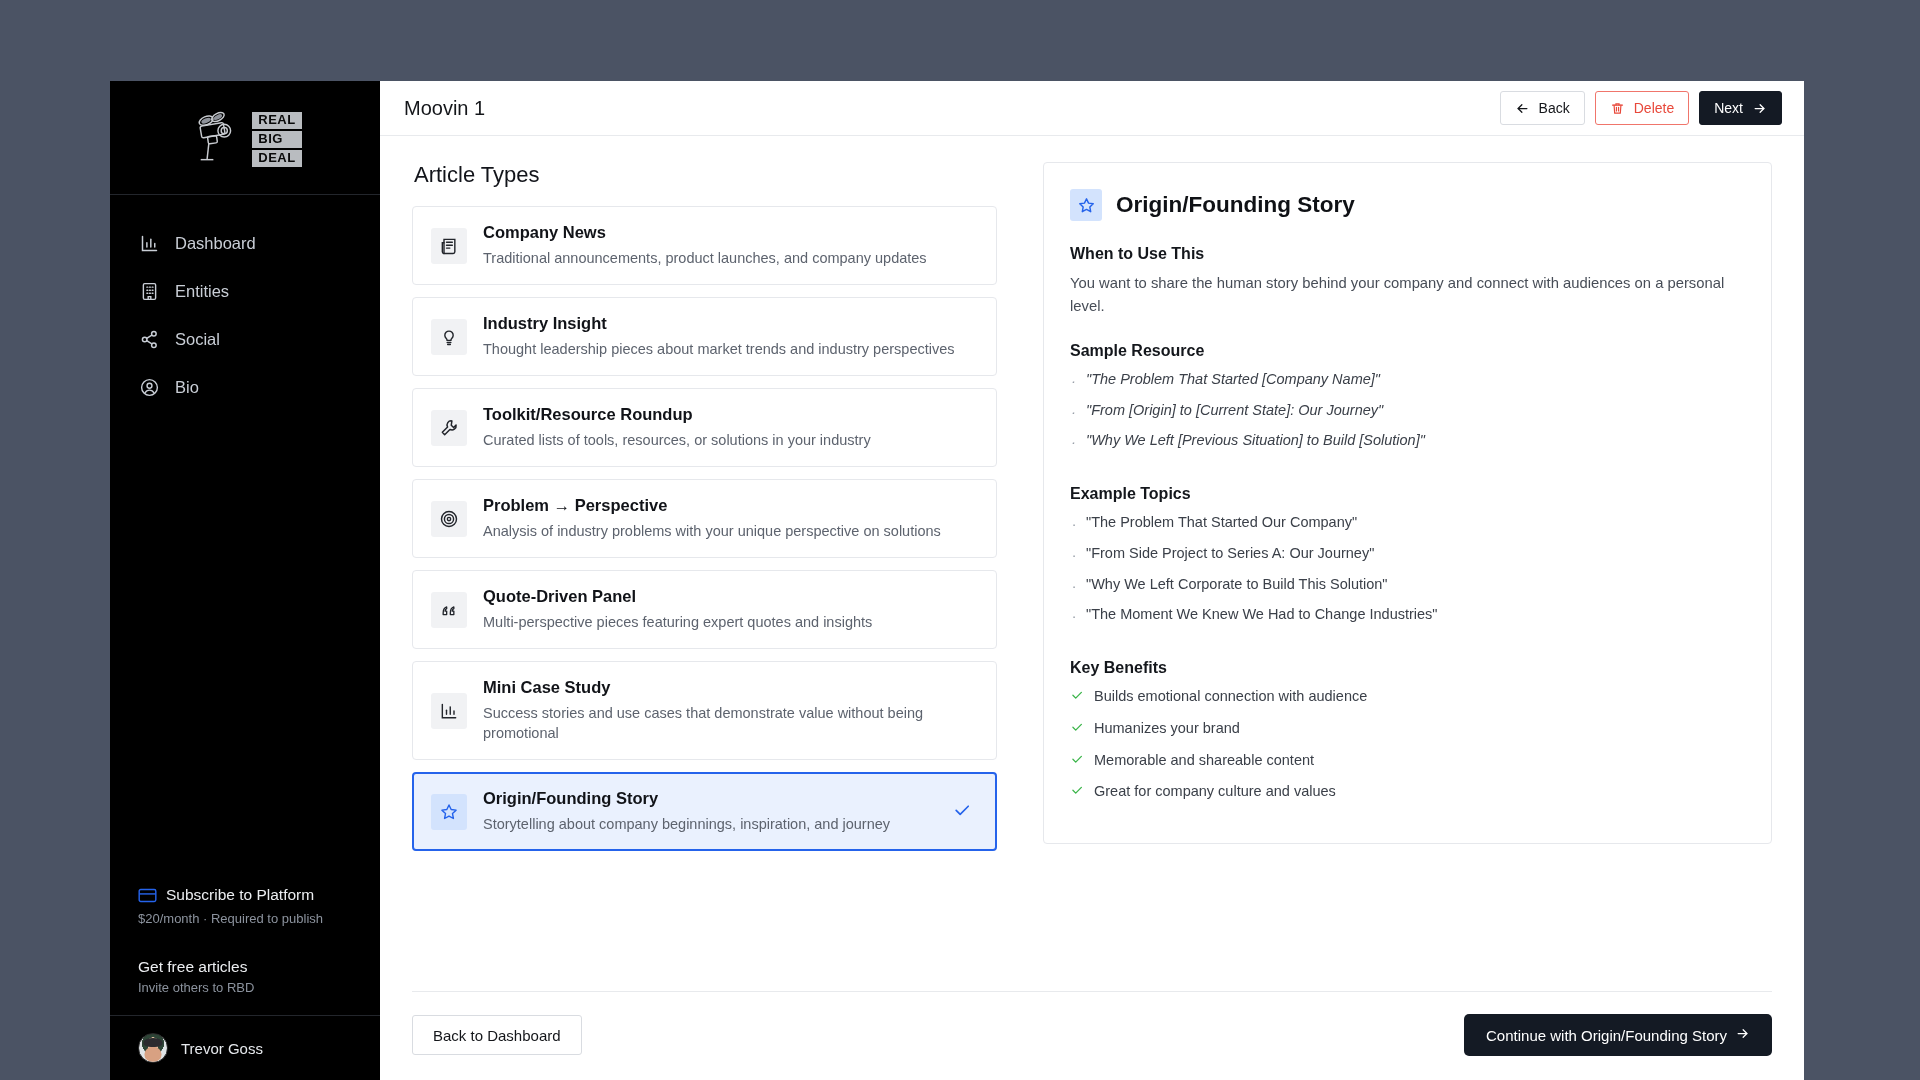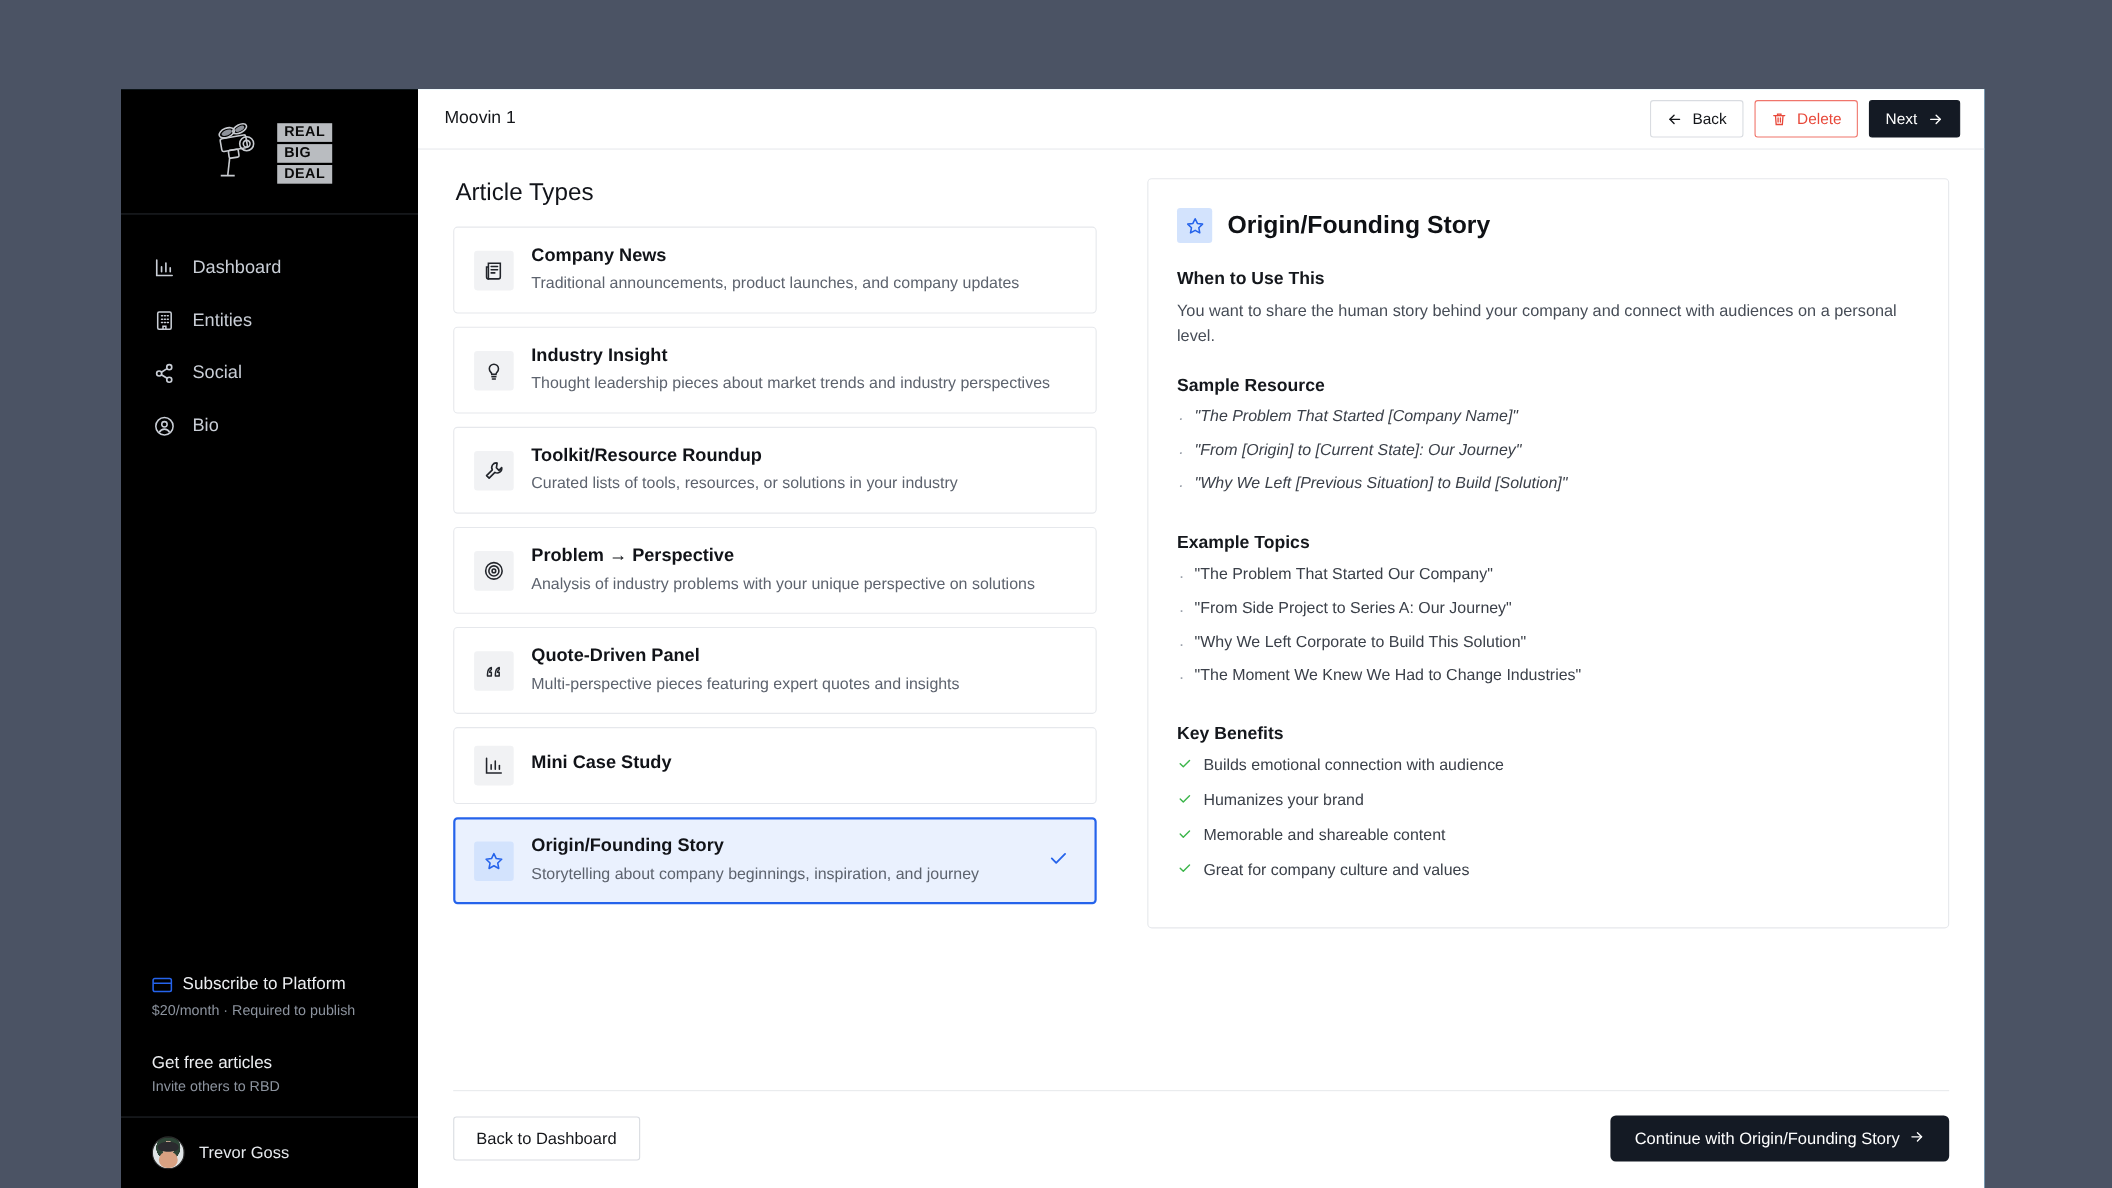"Moovin 1" .topbar-title { font-size: 16px -> 20px }
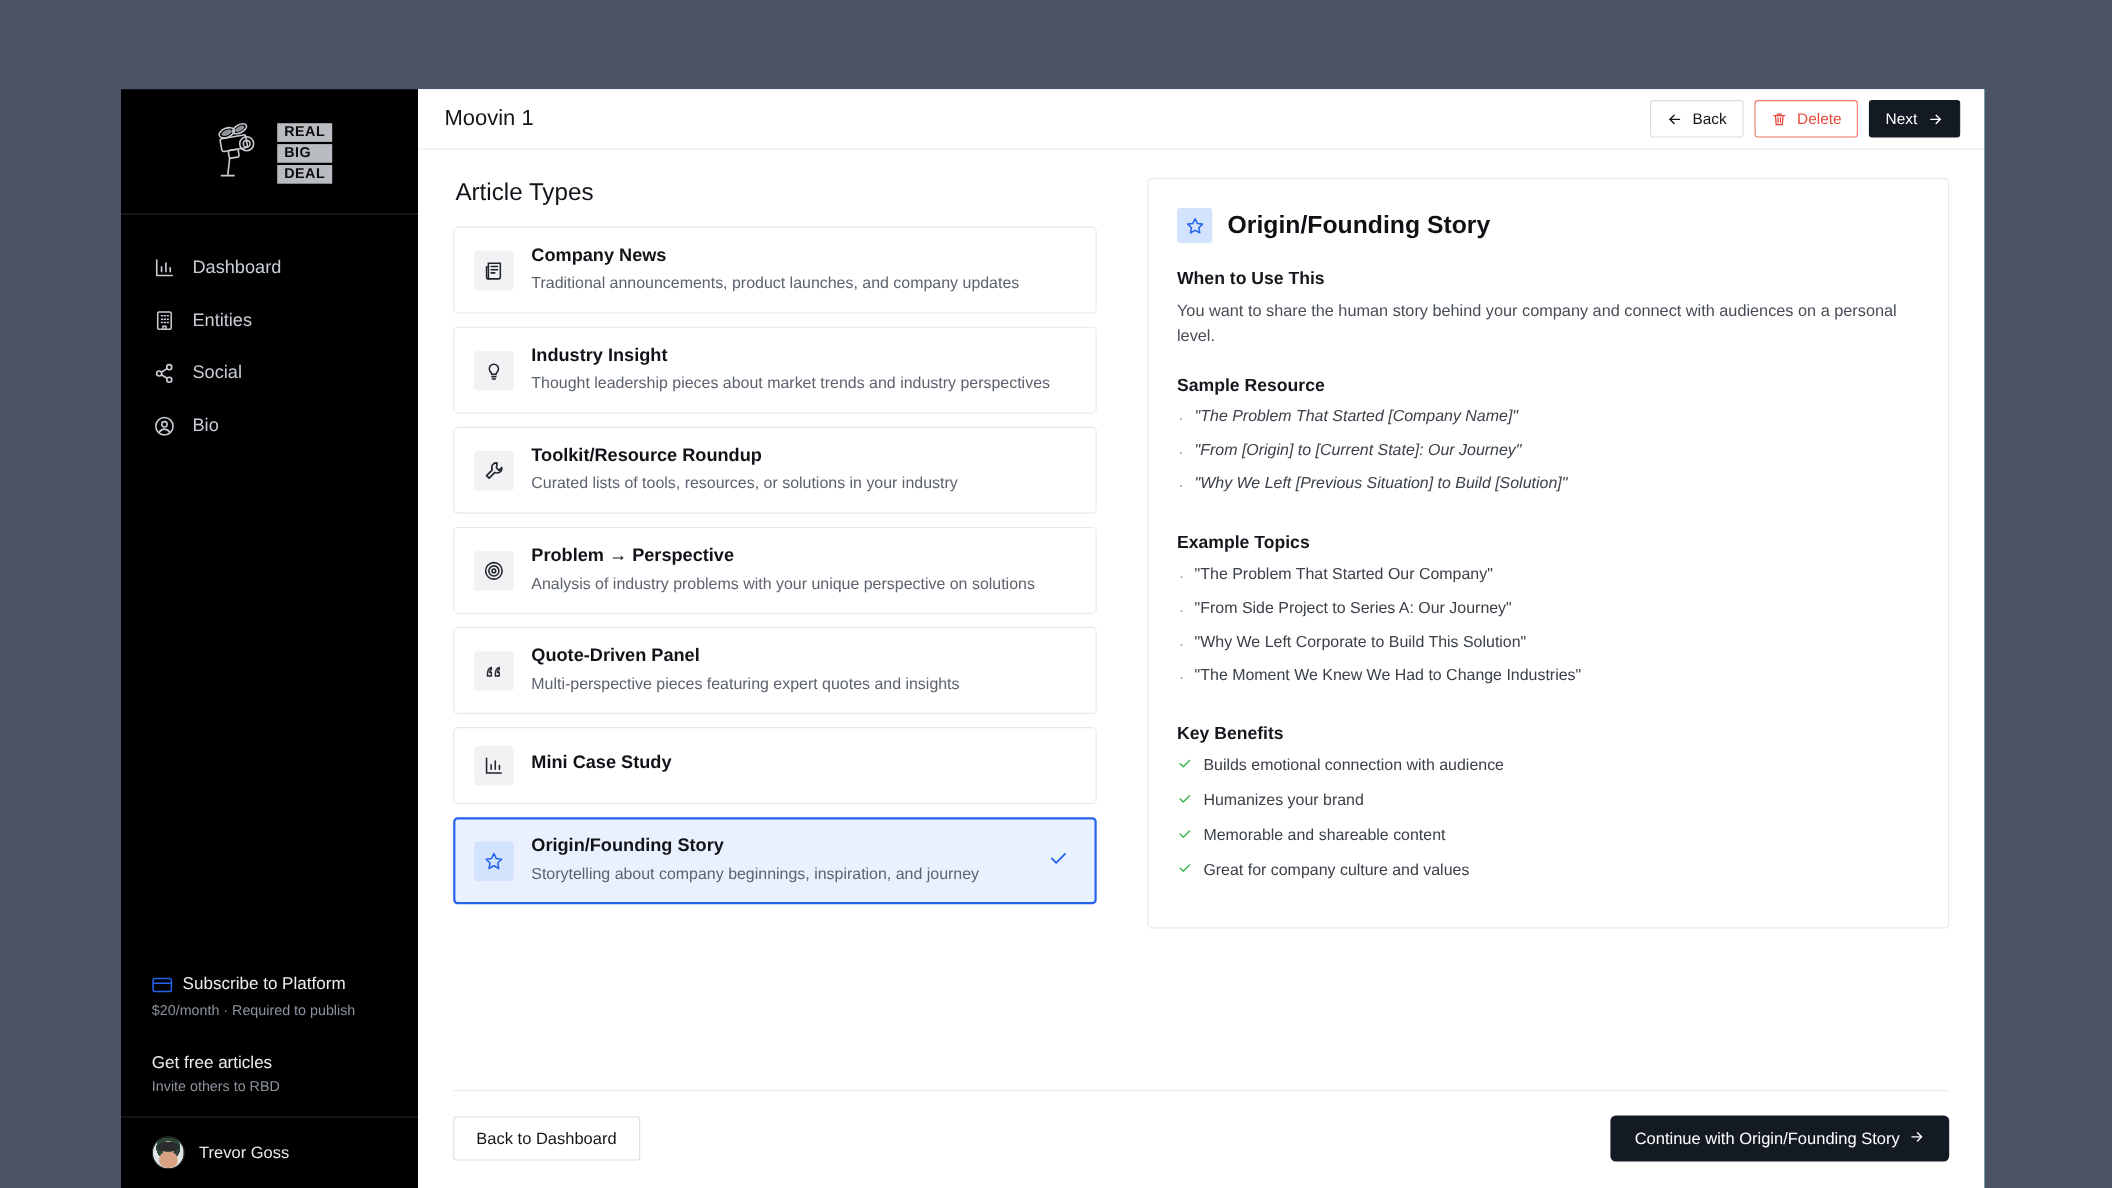"Success stories and use cases" span.type-desc { html: none -> <span>Success stories and use cases that demonstrate value without being promotional</span> }
